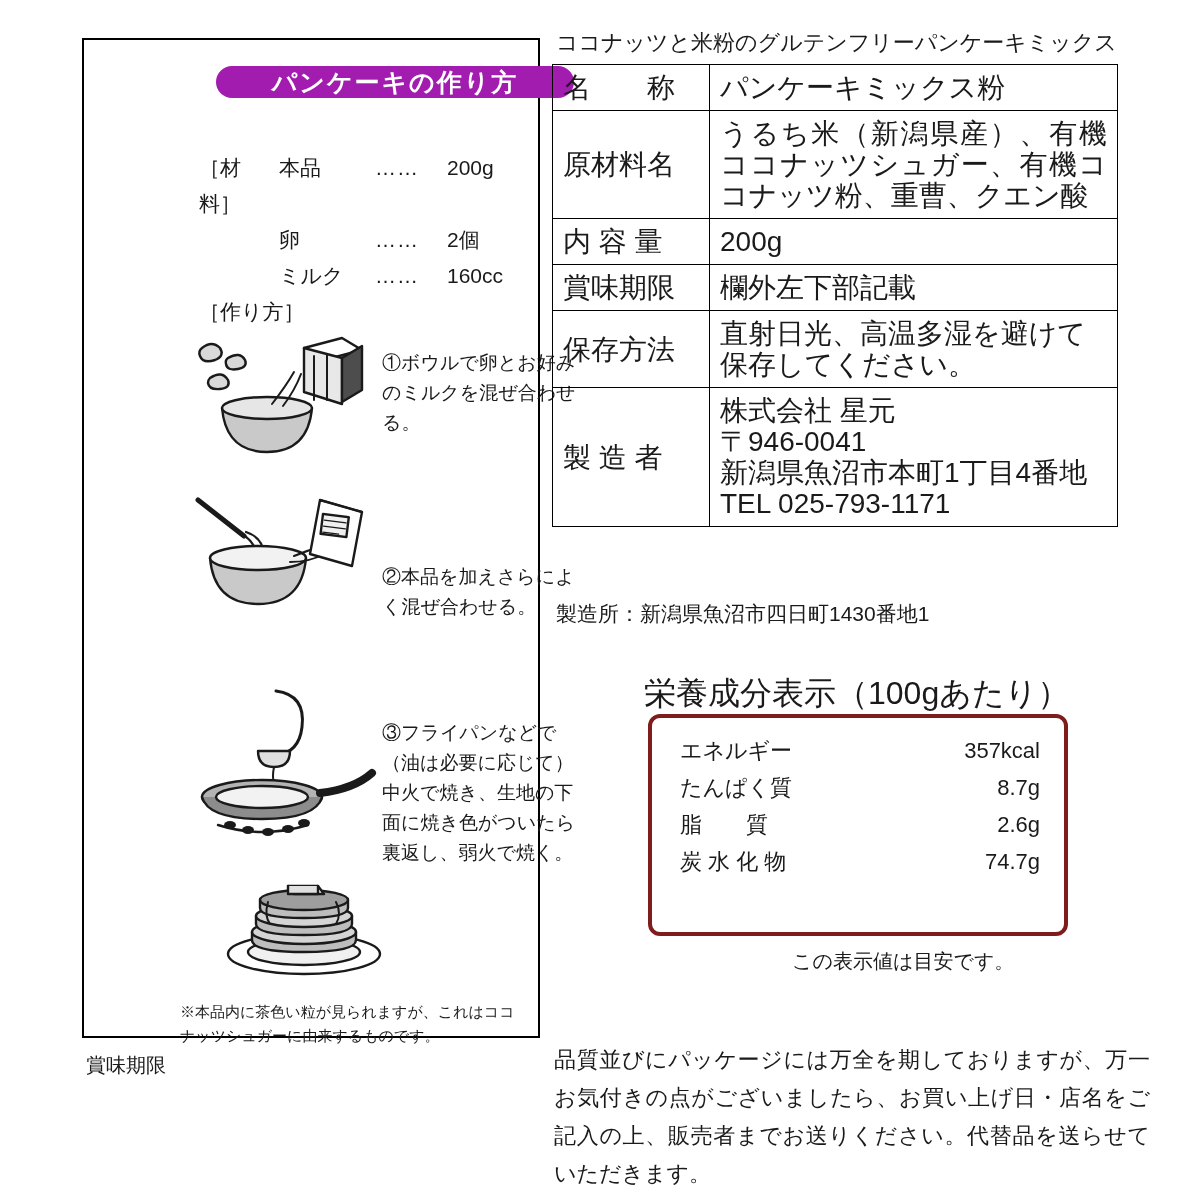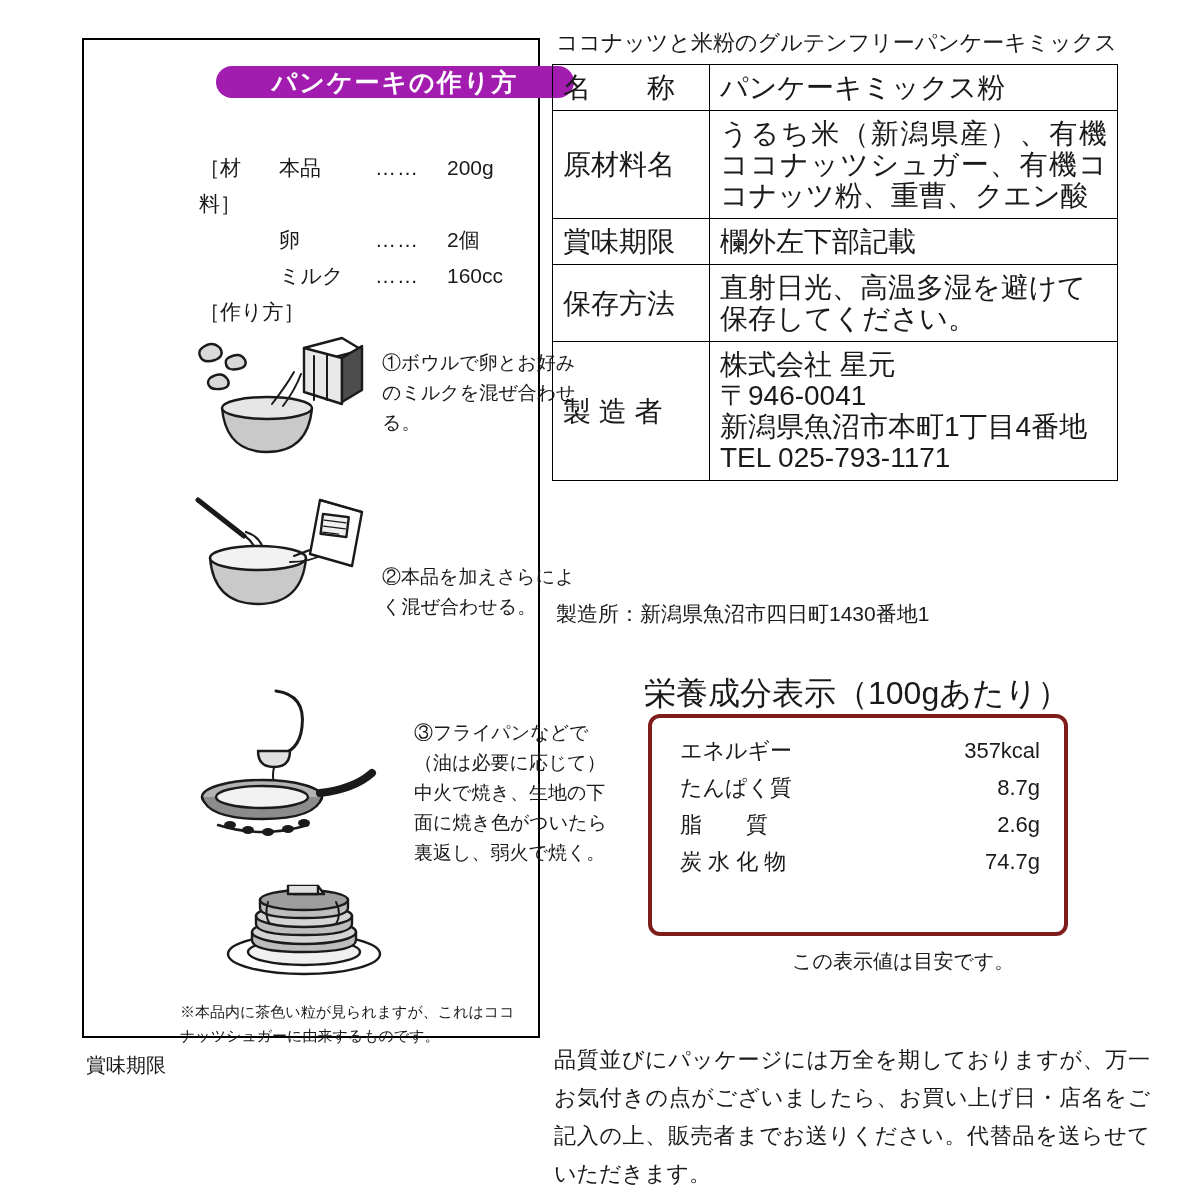"内 容 量" tr { html: none -> <tr> <td>内 容 量</td> <td>200g</td> </tr> }
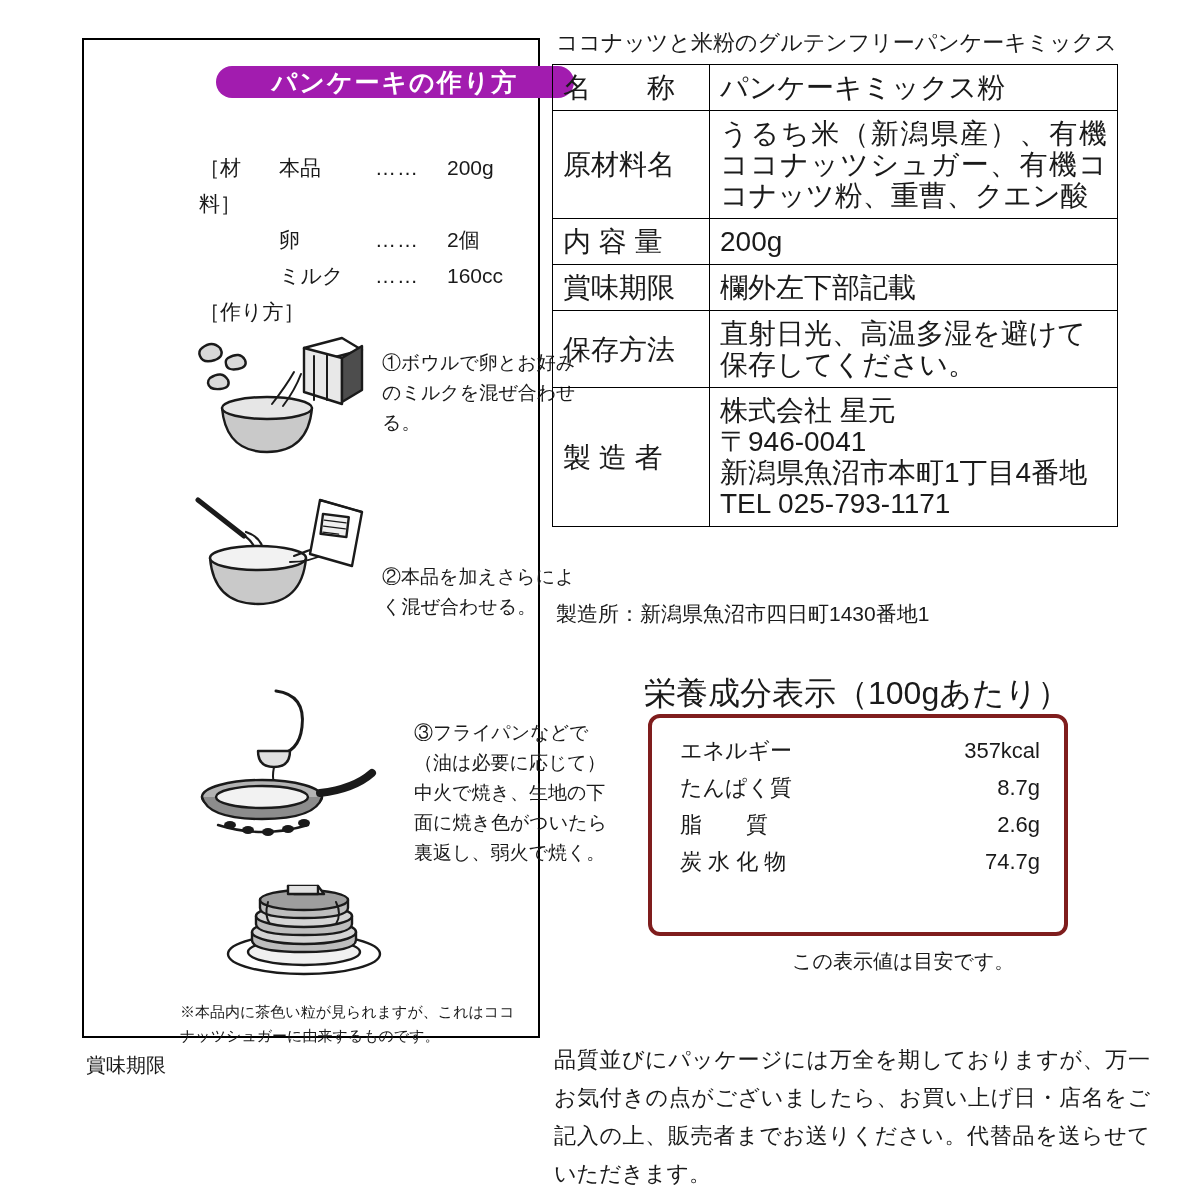"③フライパンなどで（油は必要に応じて）中火で焼き、生地の下面に焼き色がついたら裏" #step3-text { margin-left: 32px -> none }
